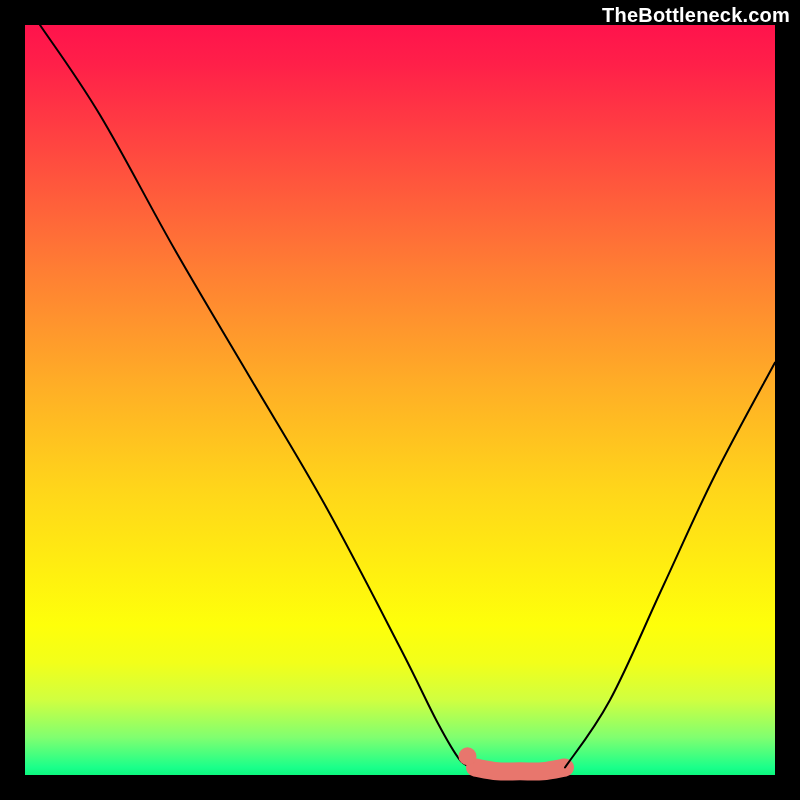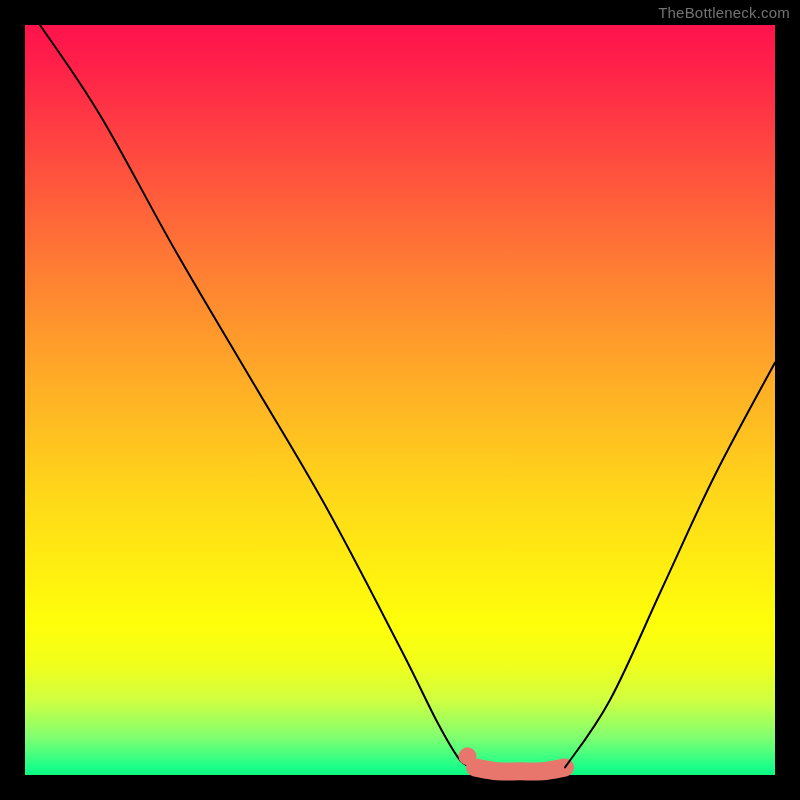"TheBottleneck.com" .attribution { color: #737373 -> #ffffff; font-size: 15px -> 20px; font-weight: normal -> bold }
